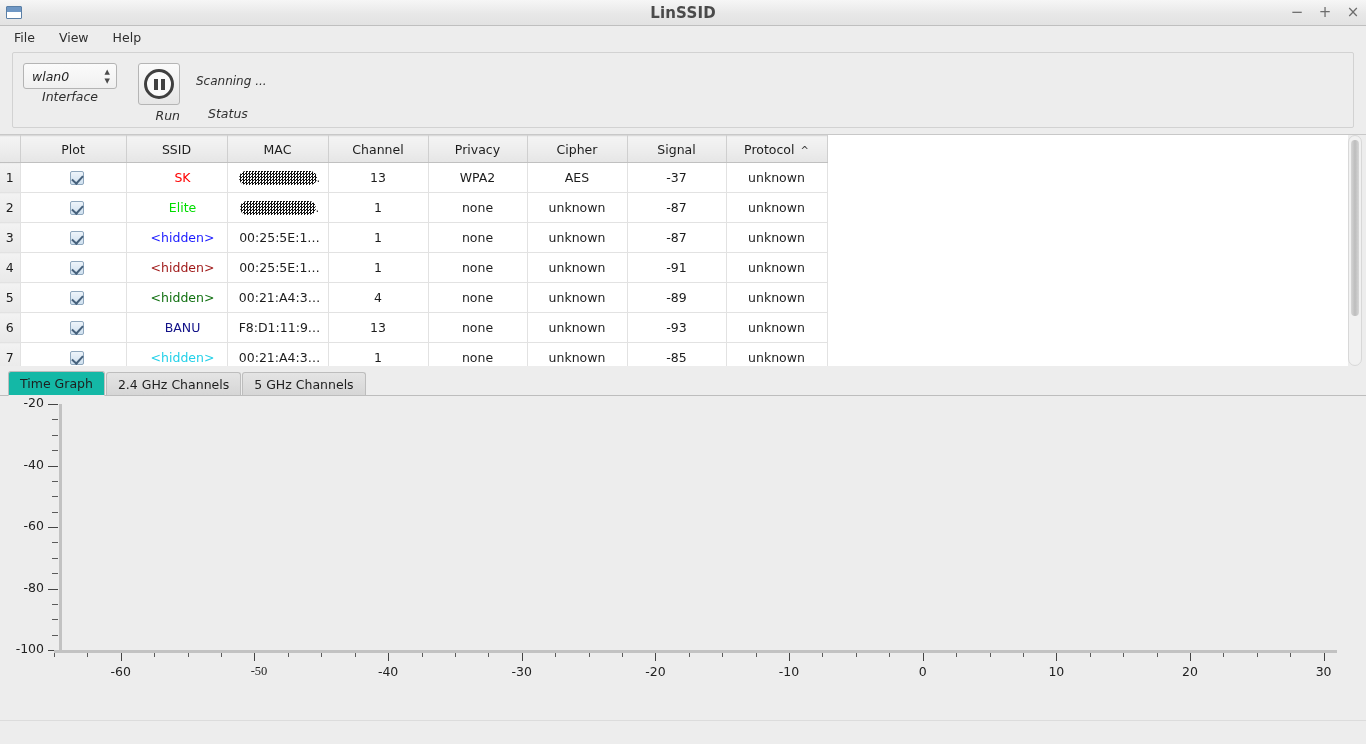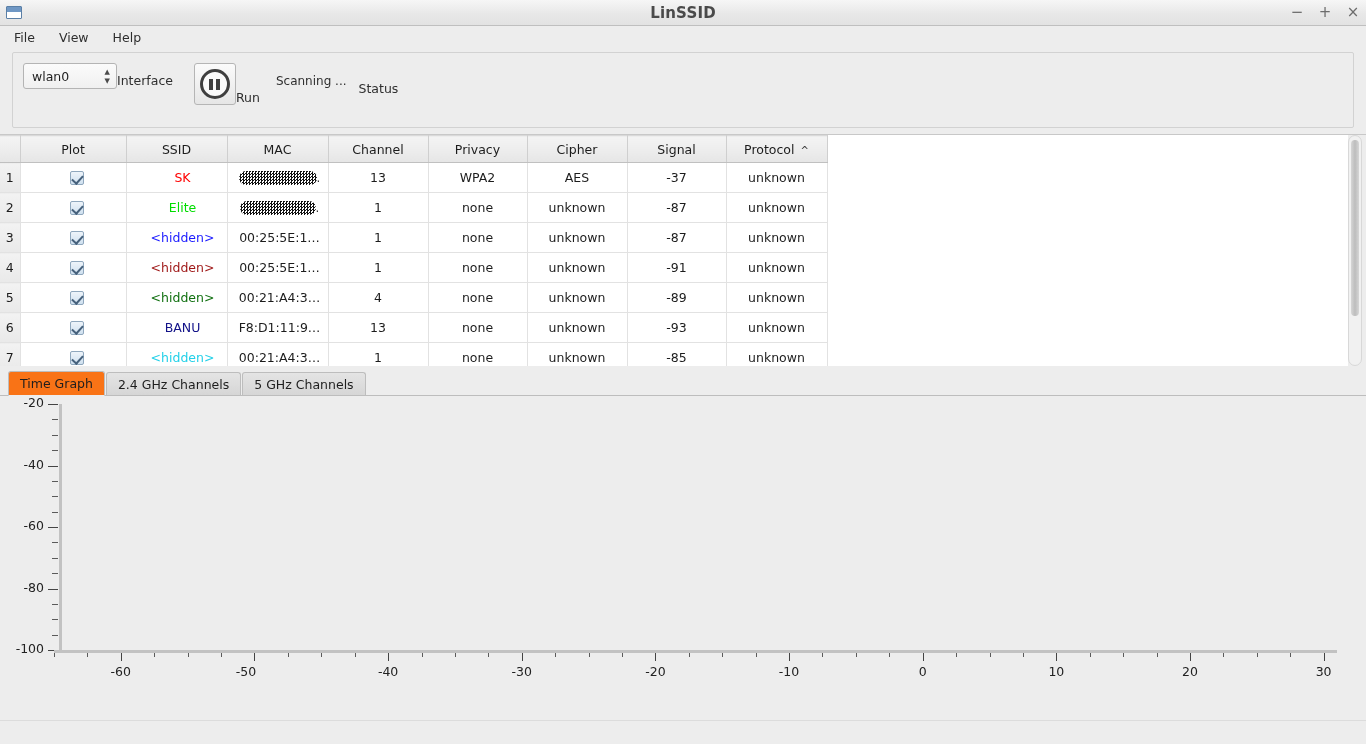"wlan0" .ctl-group { flex-direction: none -> column; font-style: none -> italic }
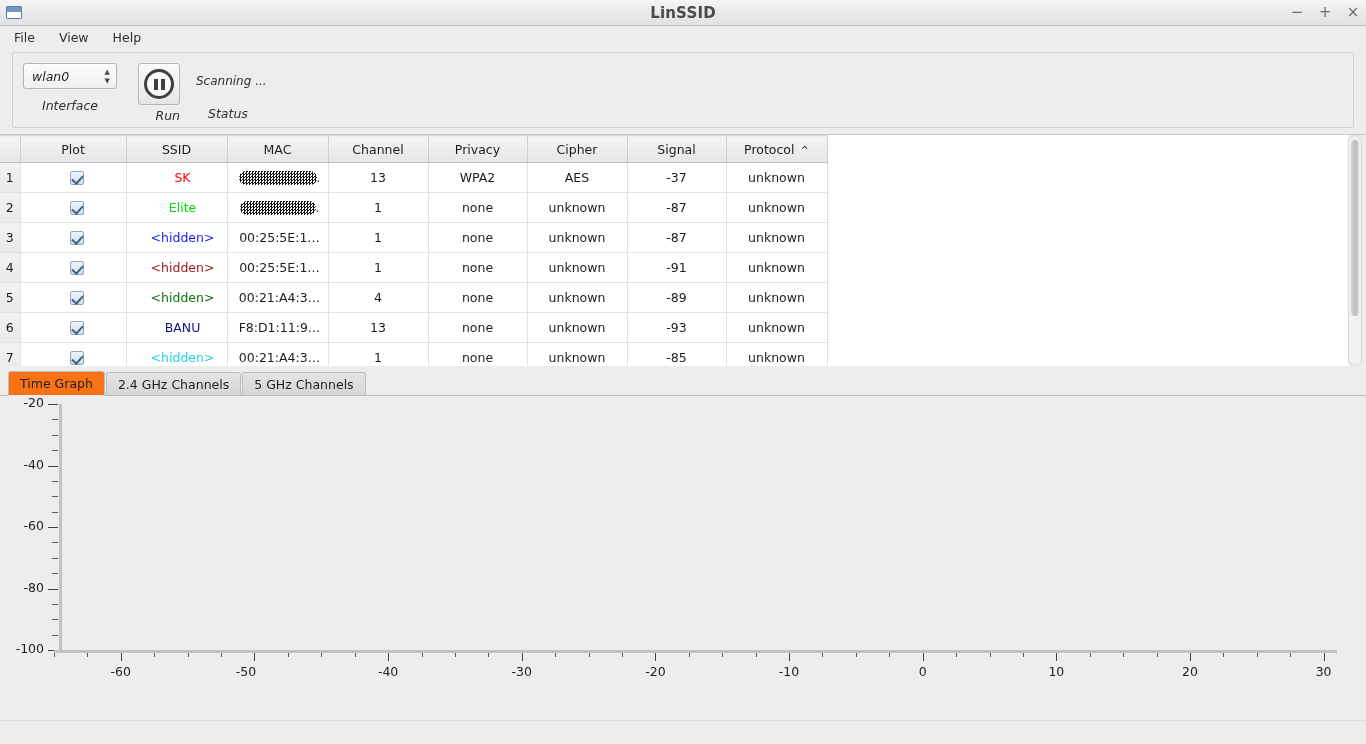"Interface" .ctl-caption { margin-top: 9px -> none }
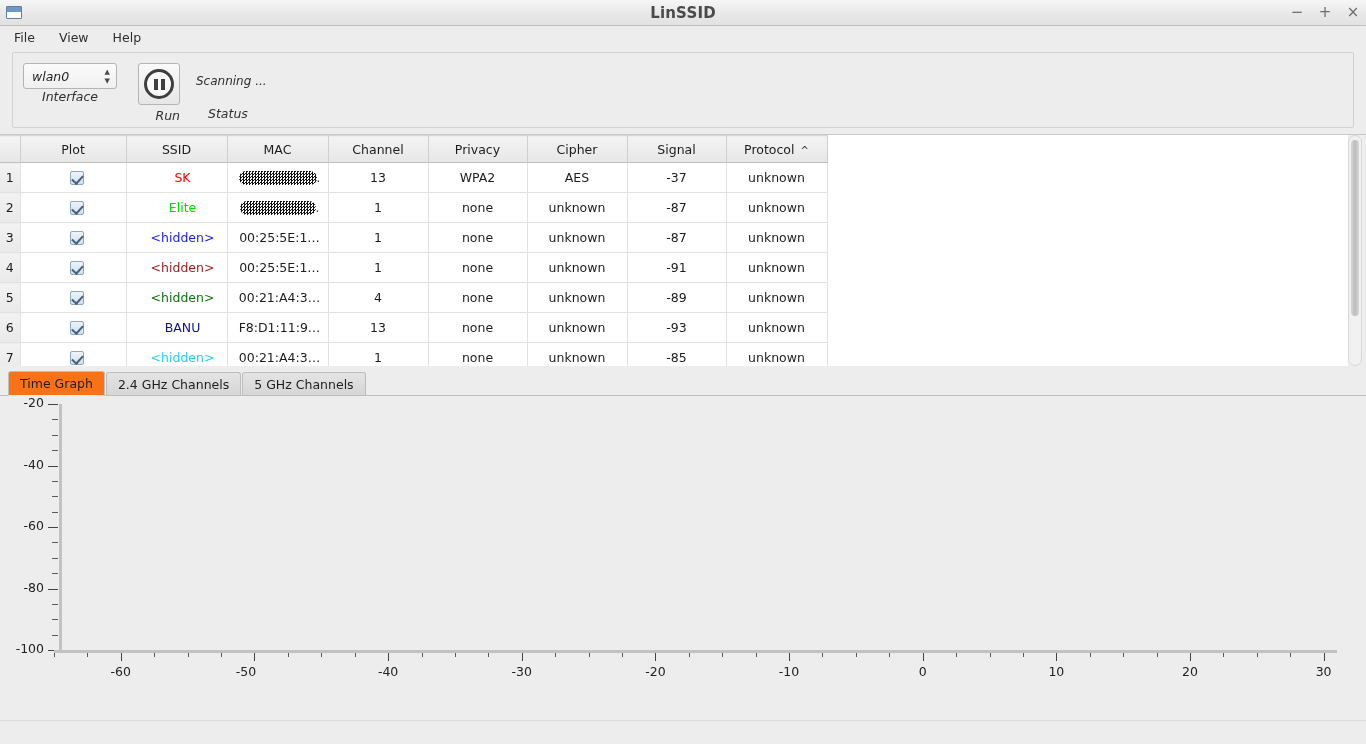"Time Graph" .tab.active { background: #f97316 -> #14b8a6 }
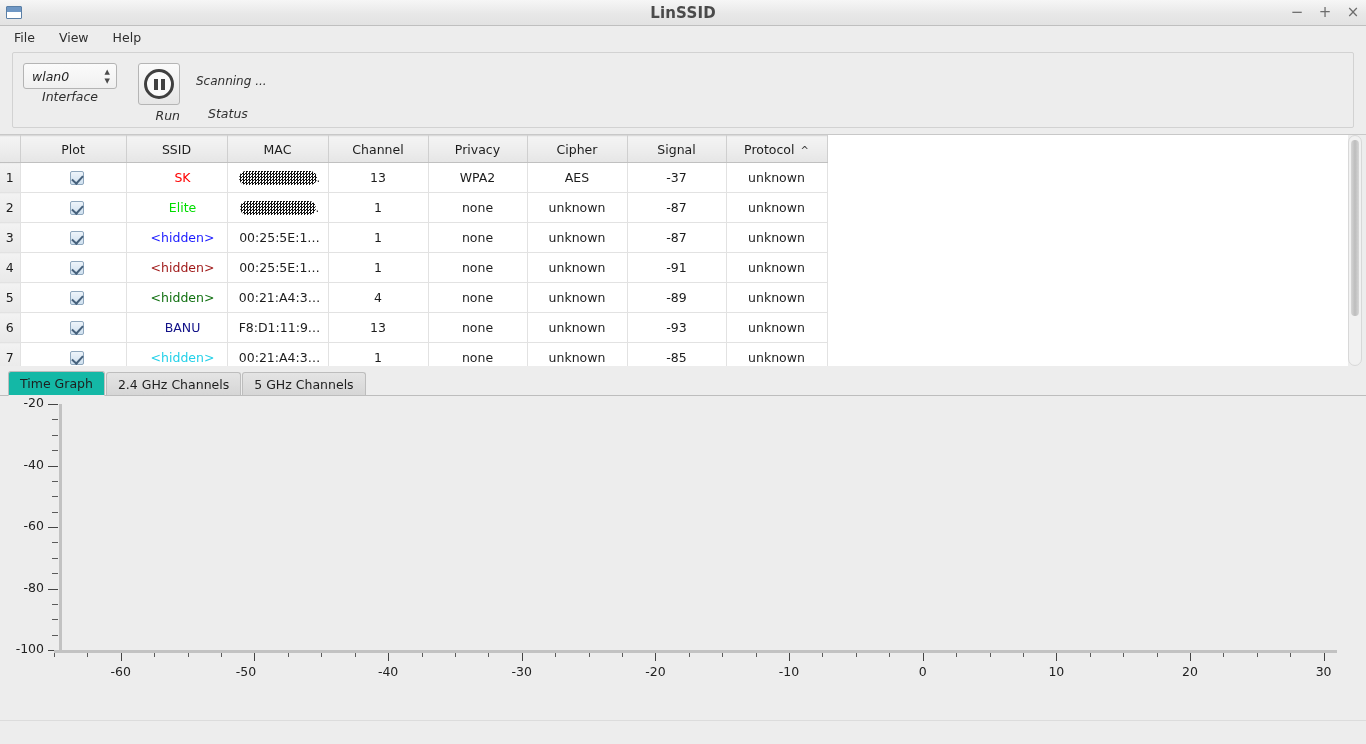"-50" div.xlabel { font-family: none -> Liberation Serif, serif; left: 226px -> 239px }
